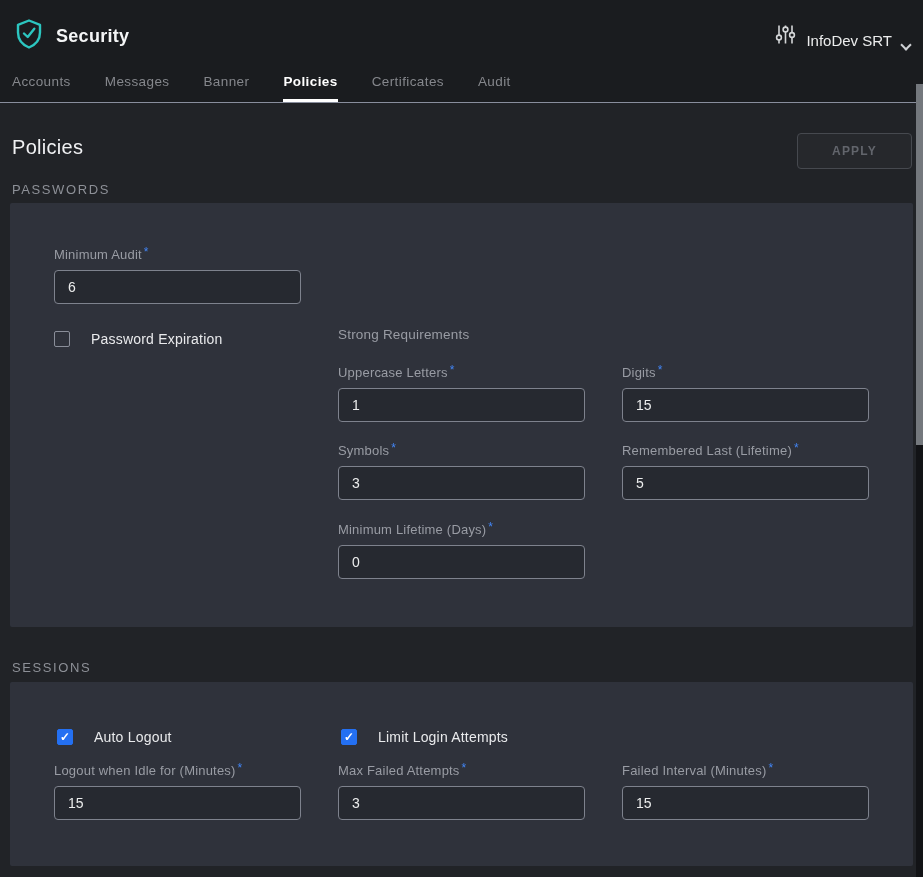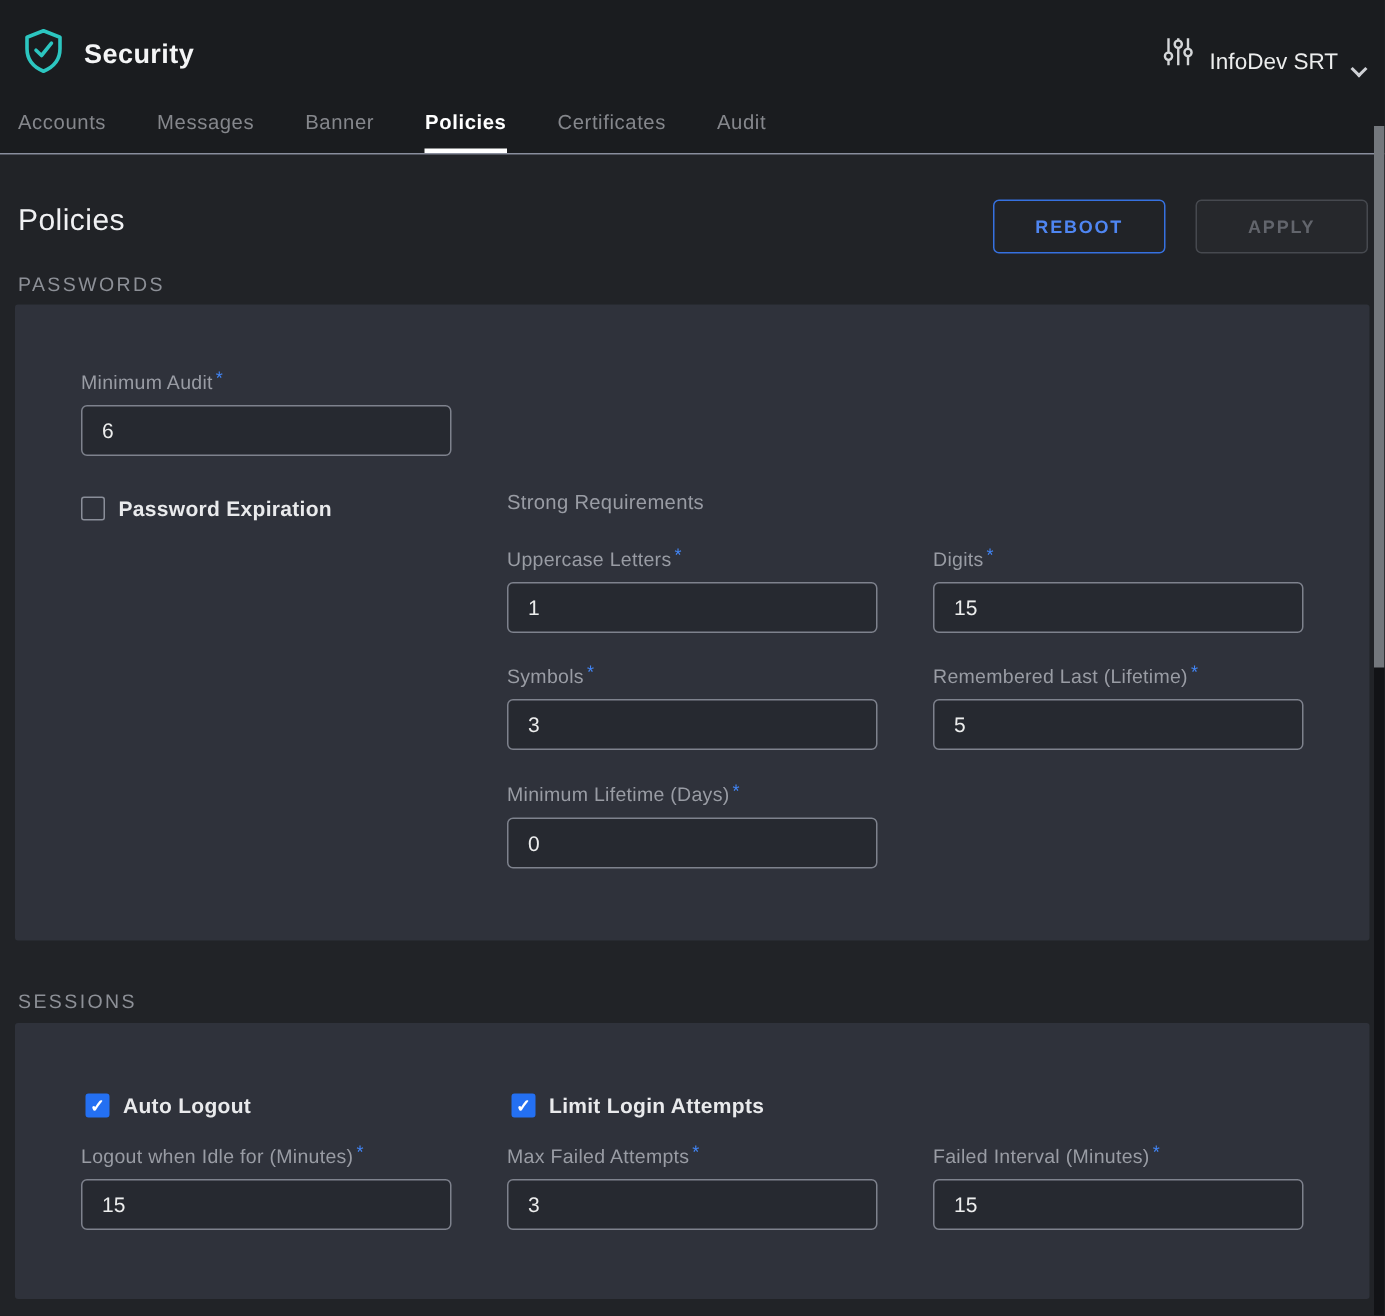"REBOOT" button.btn { html: <button>REBOOT</button> -> none }
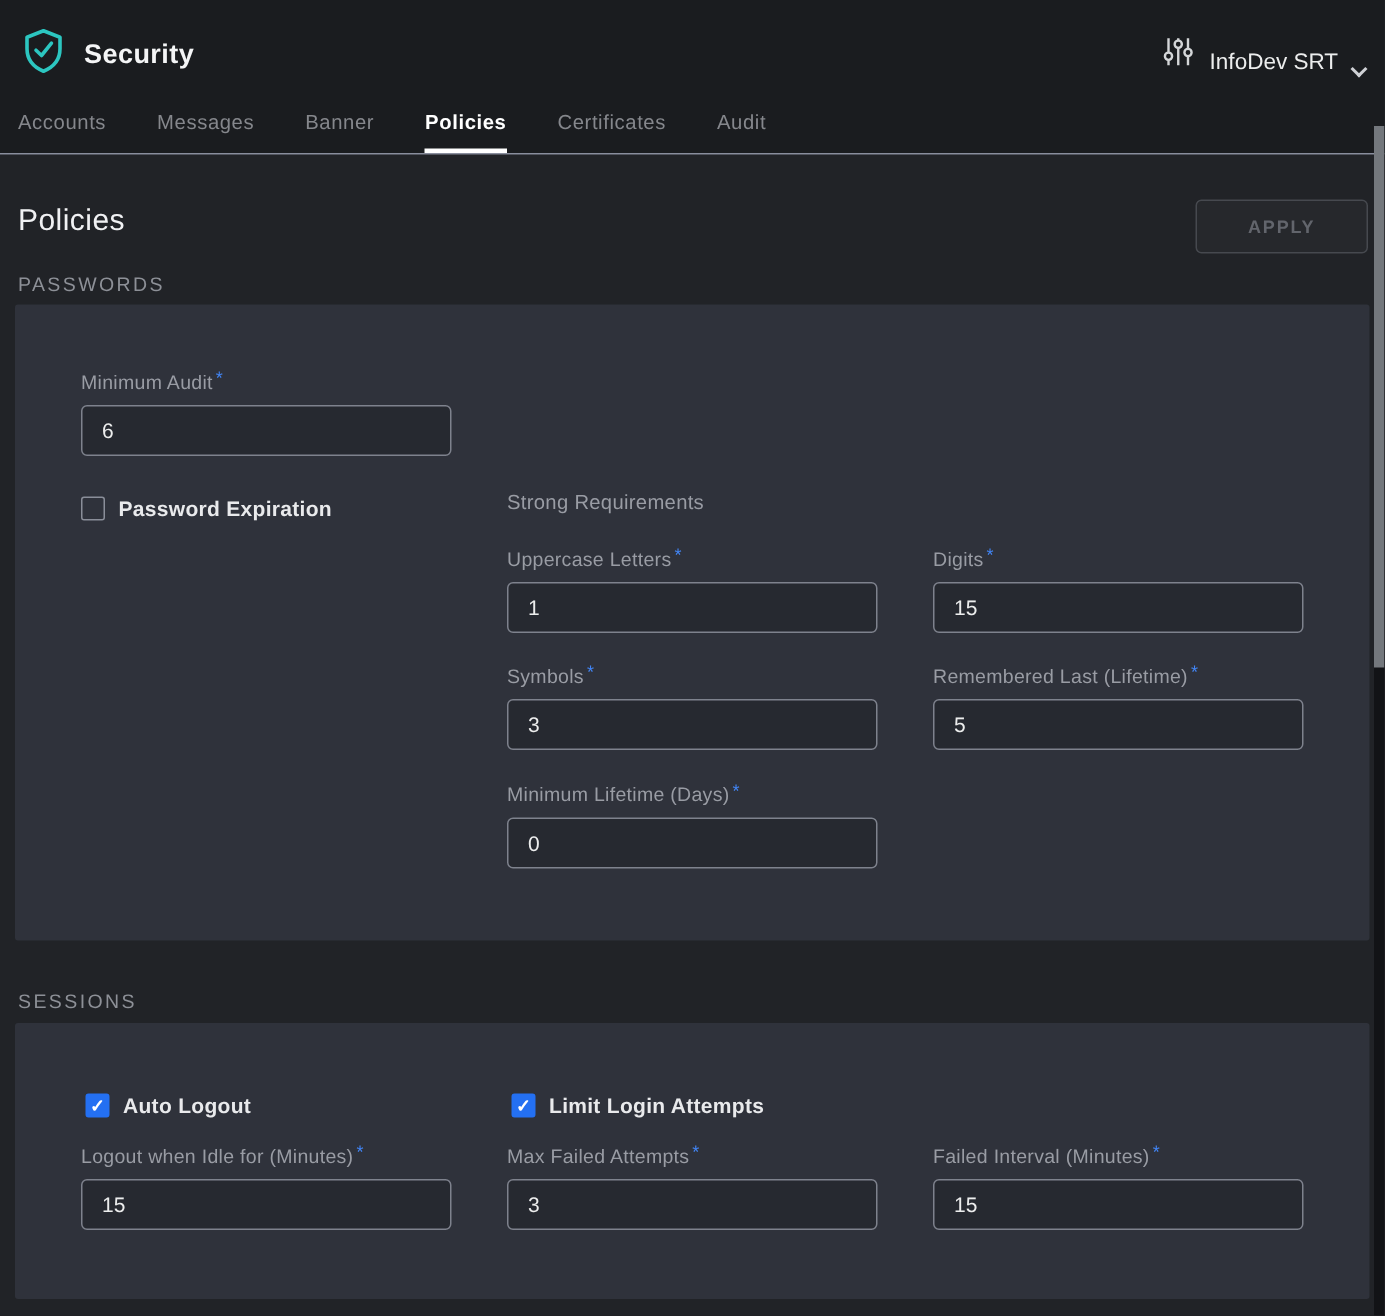"Password Expiration" .checkrow { font-weight: bold -> none; gap: 9px -> 21px }
